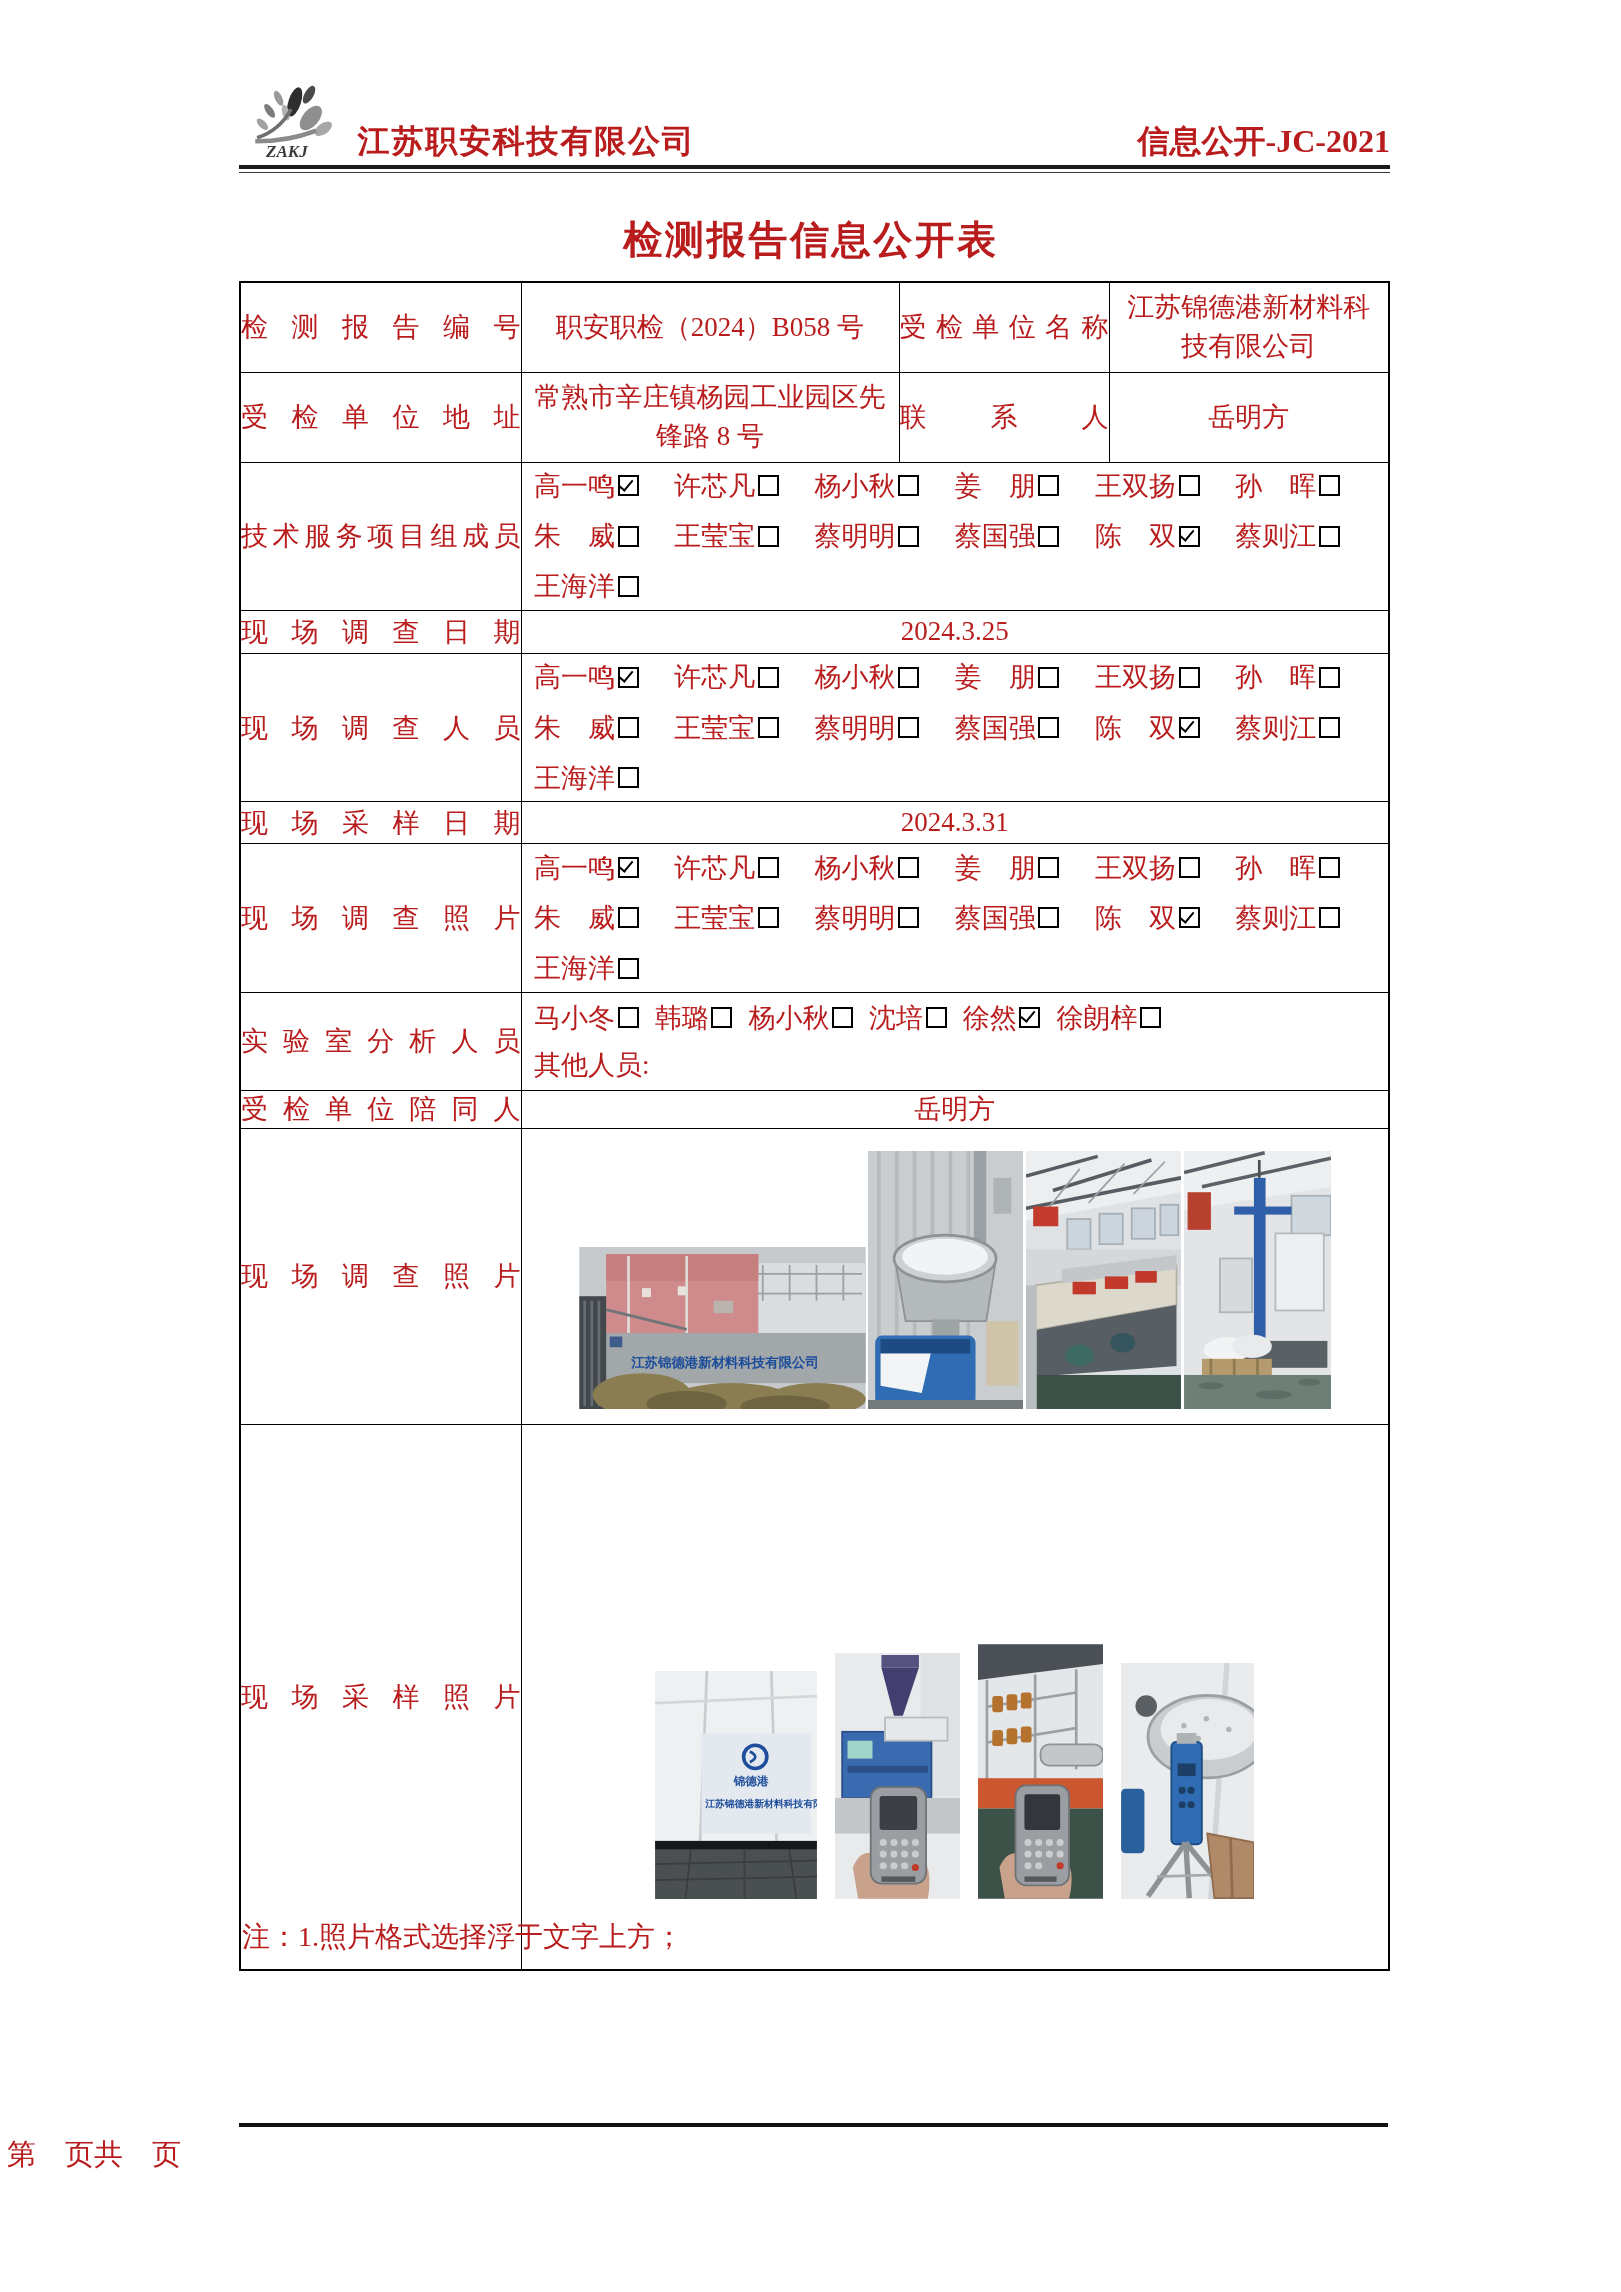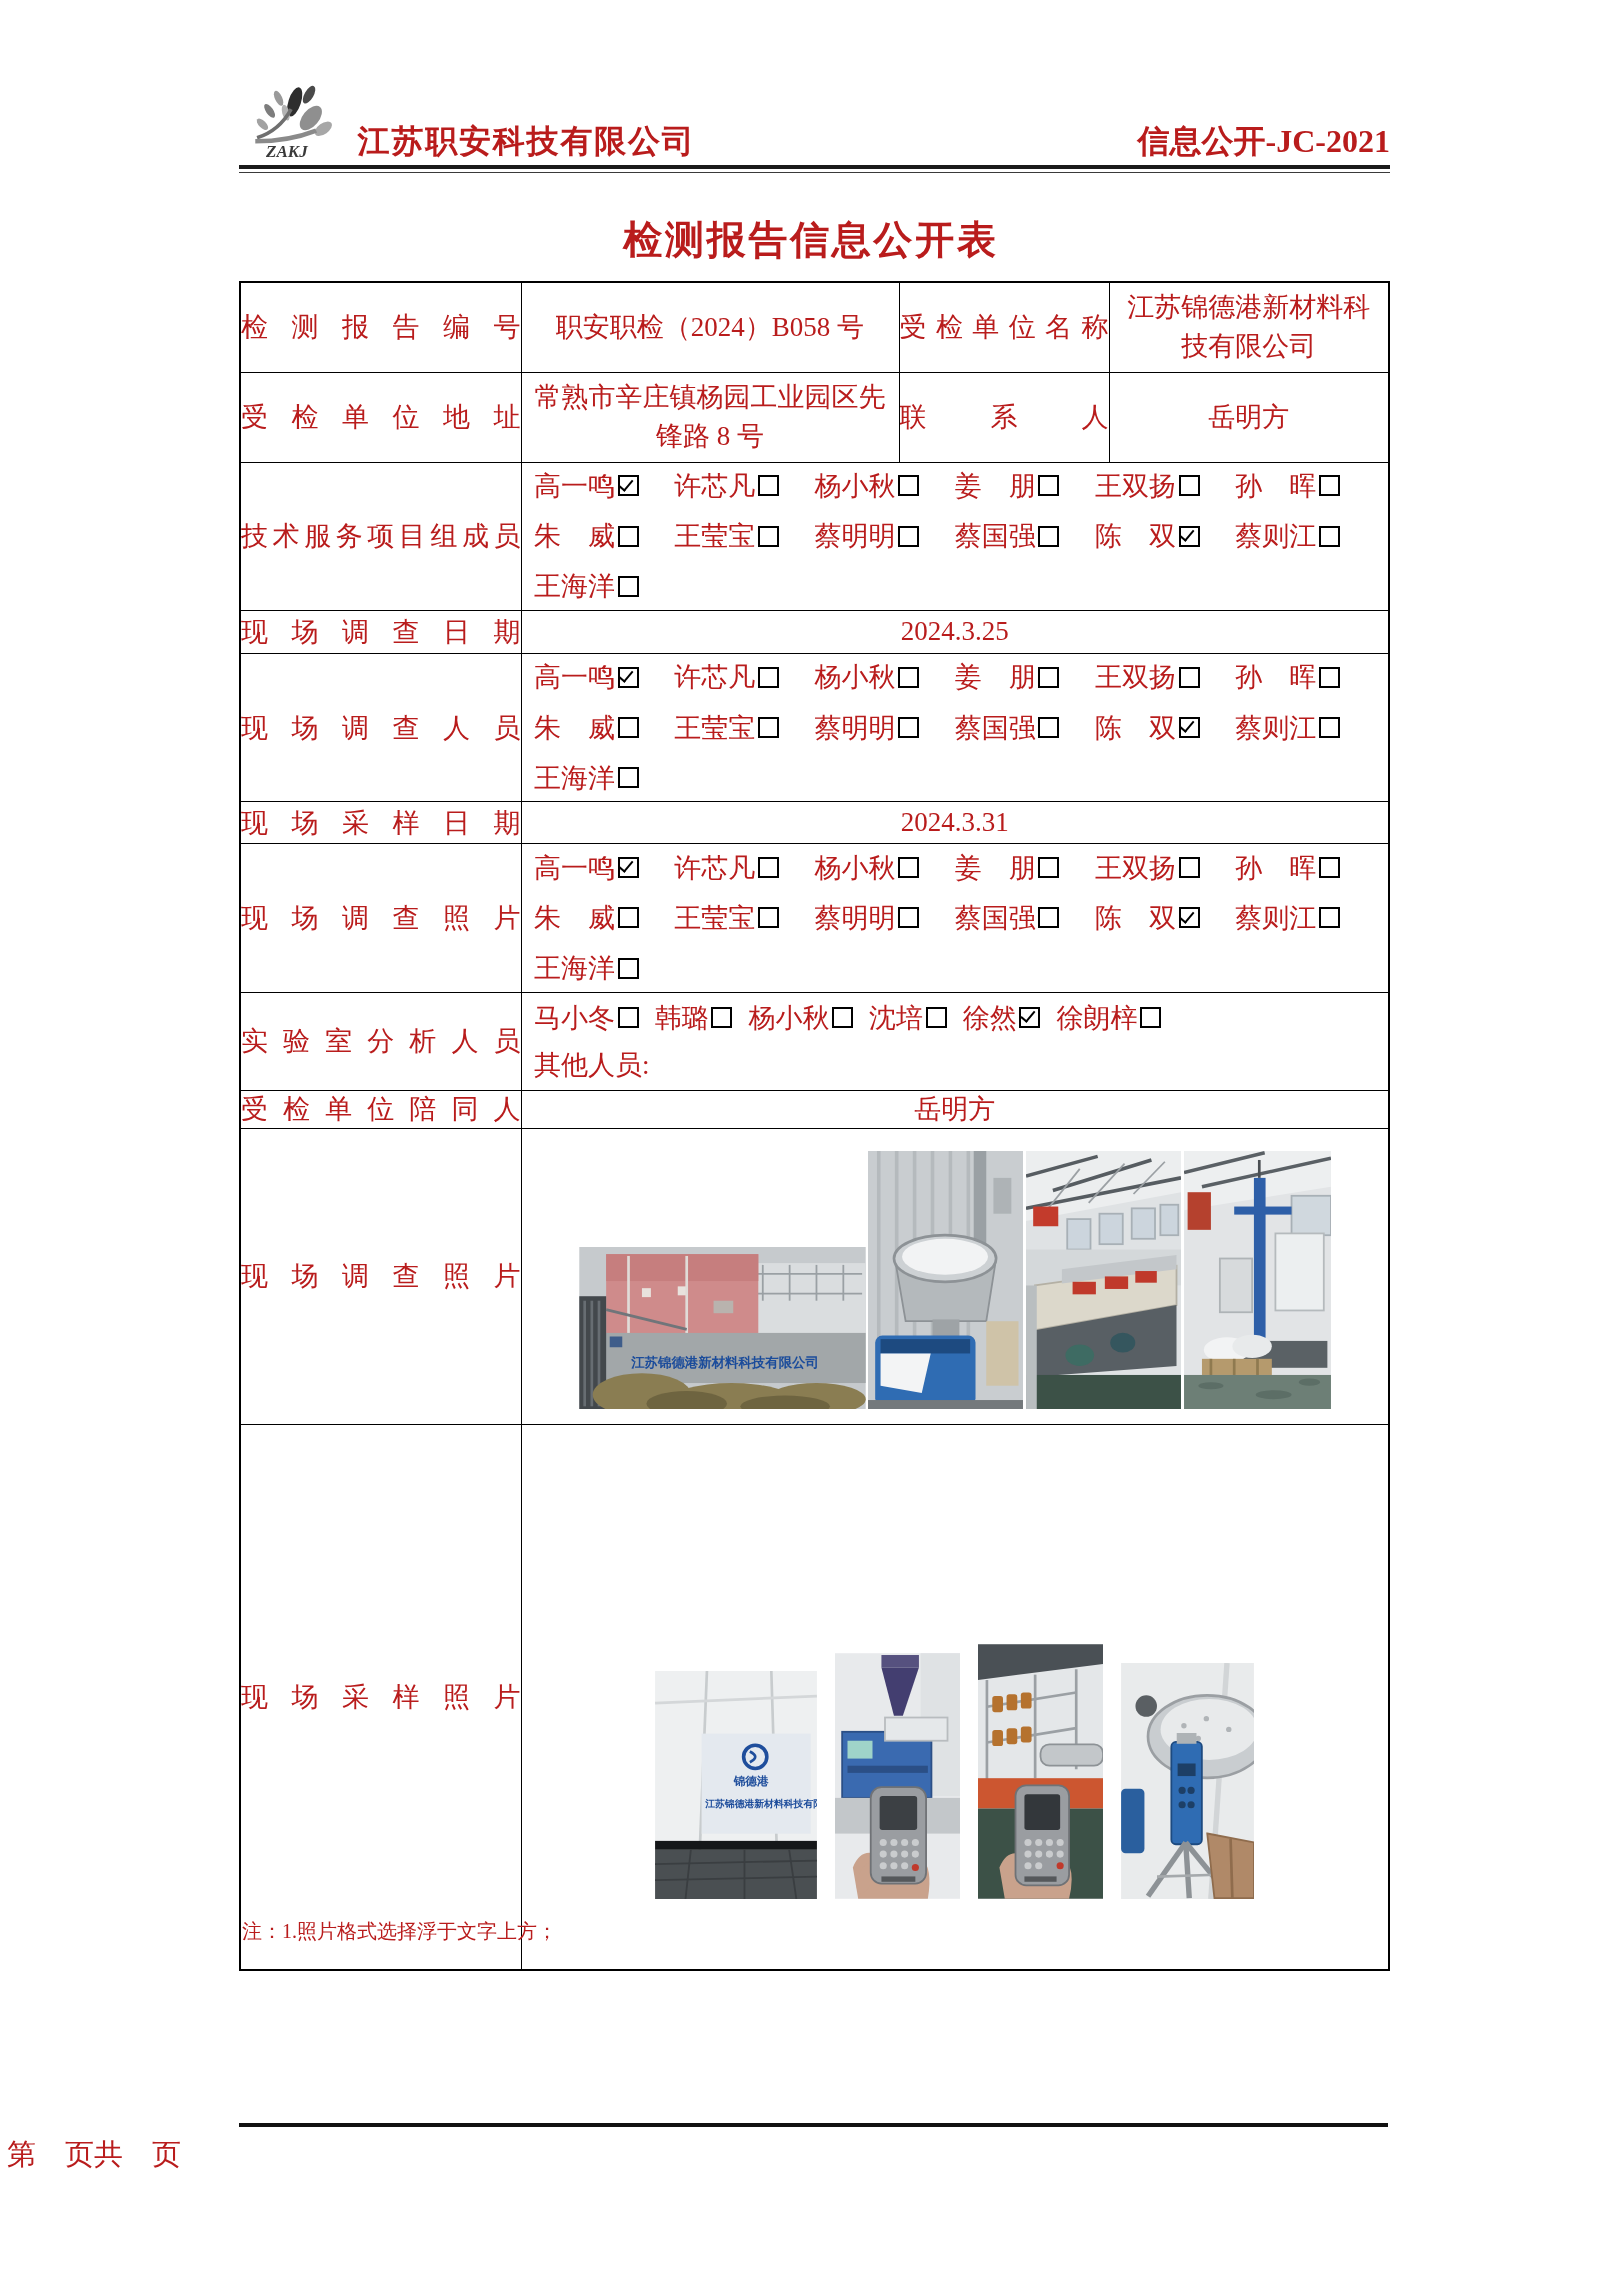"注：1.照片格式选择浮于文字上方；" .note { font-size: 20px -> 28px }
